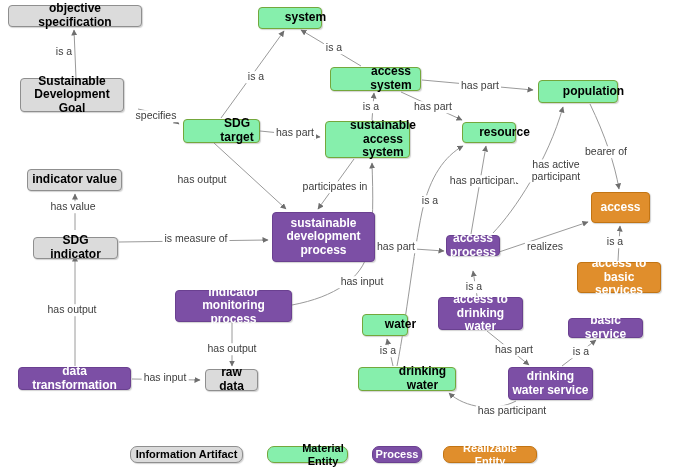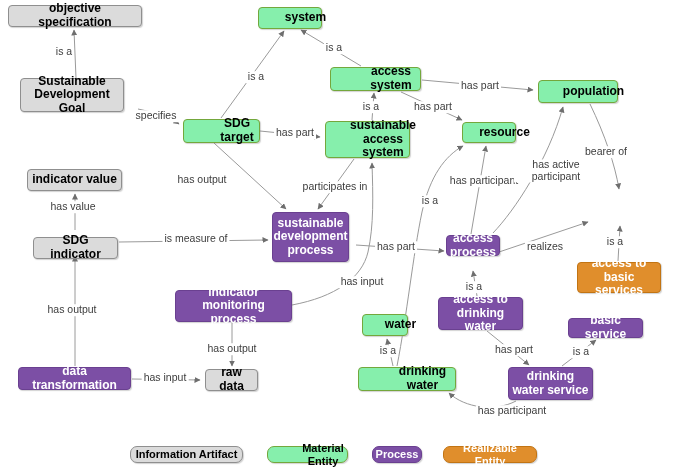"access" div.node { html: none -> <div>access</div> }
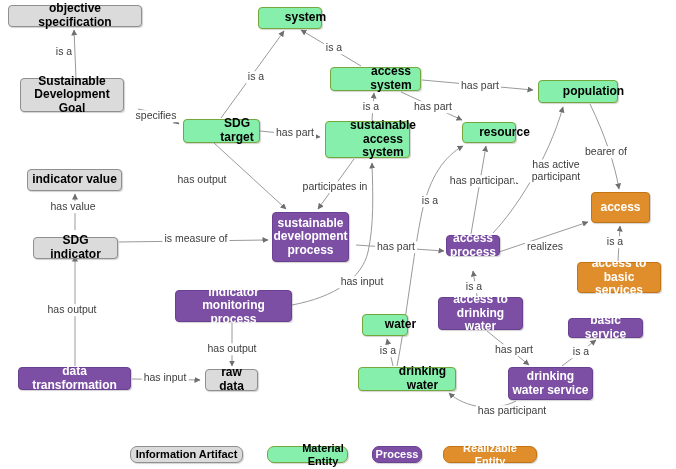"sustainable development process" div.node { width: 77px -> 103px }
